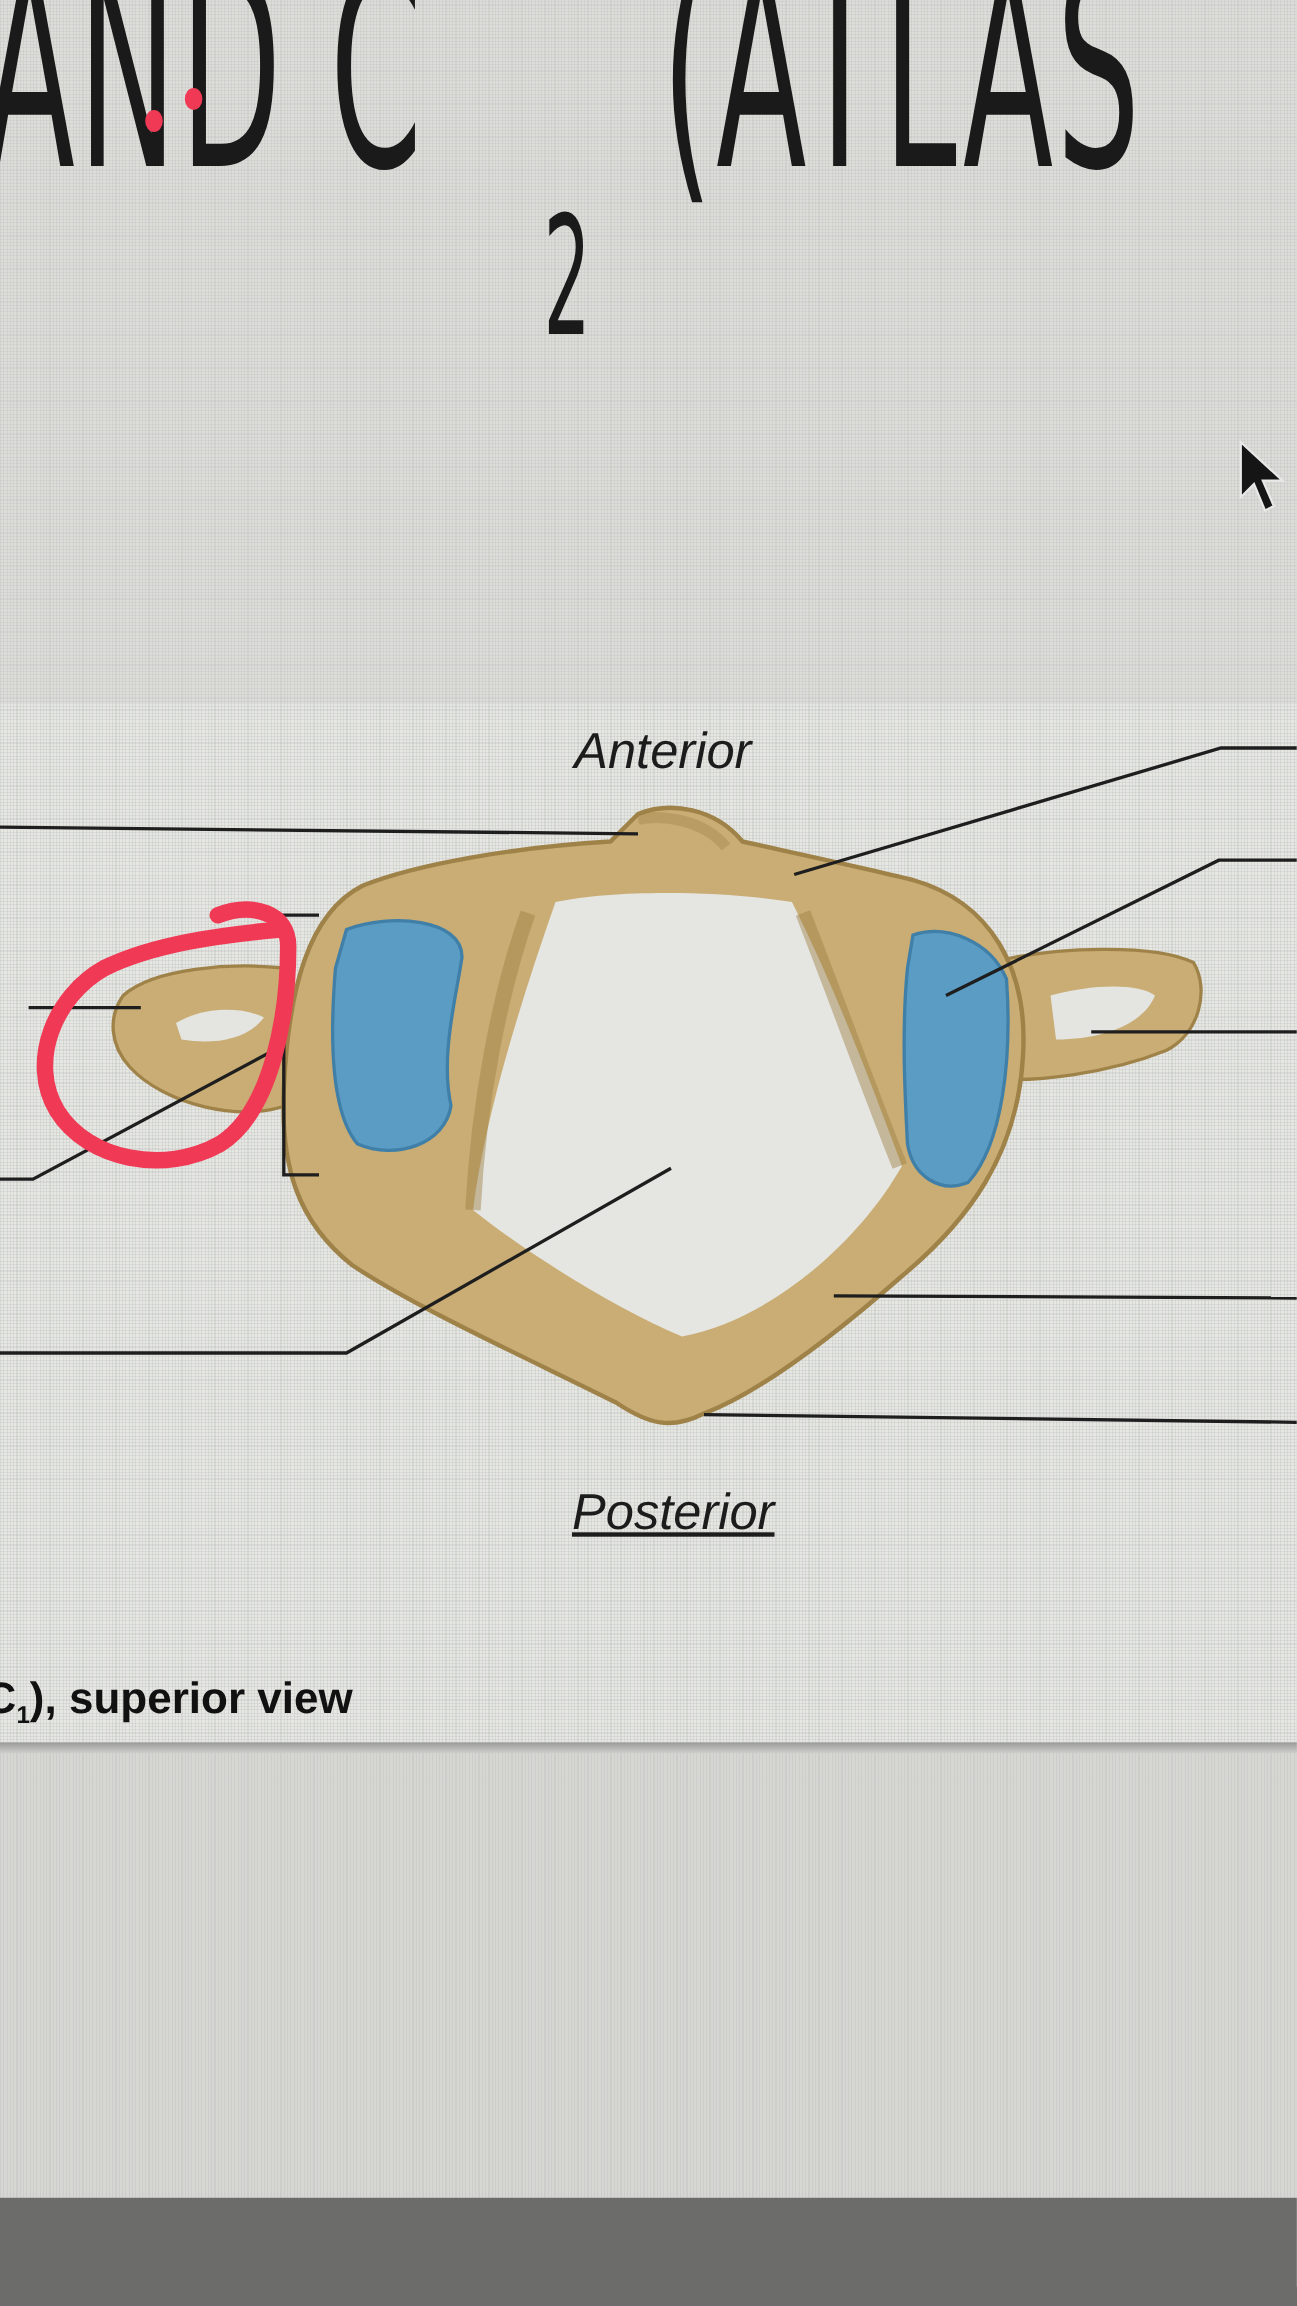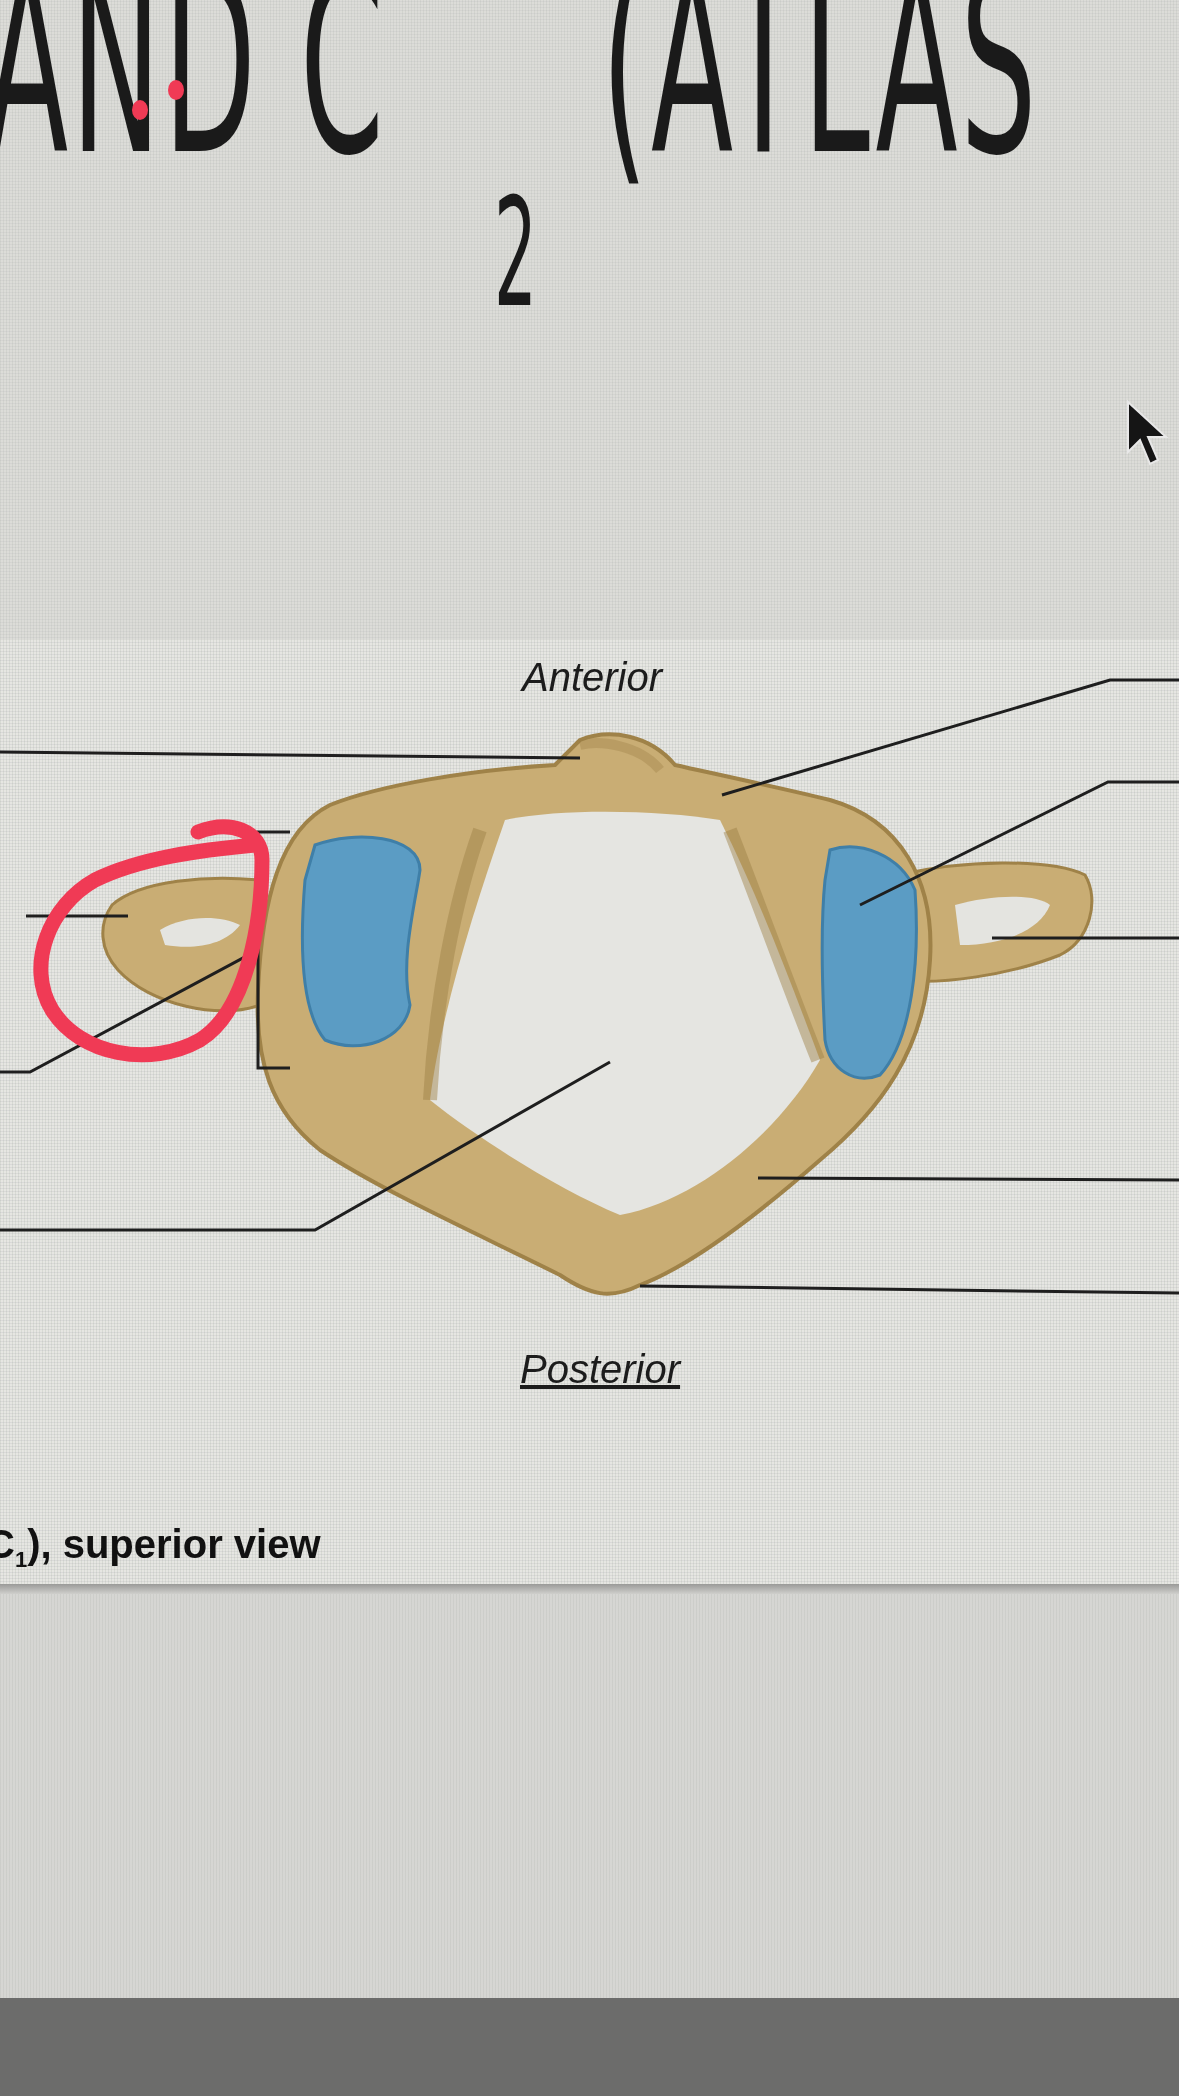"Anterior" .orient-label { font-size: 40px -> 46px }
